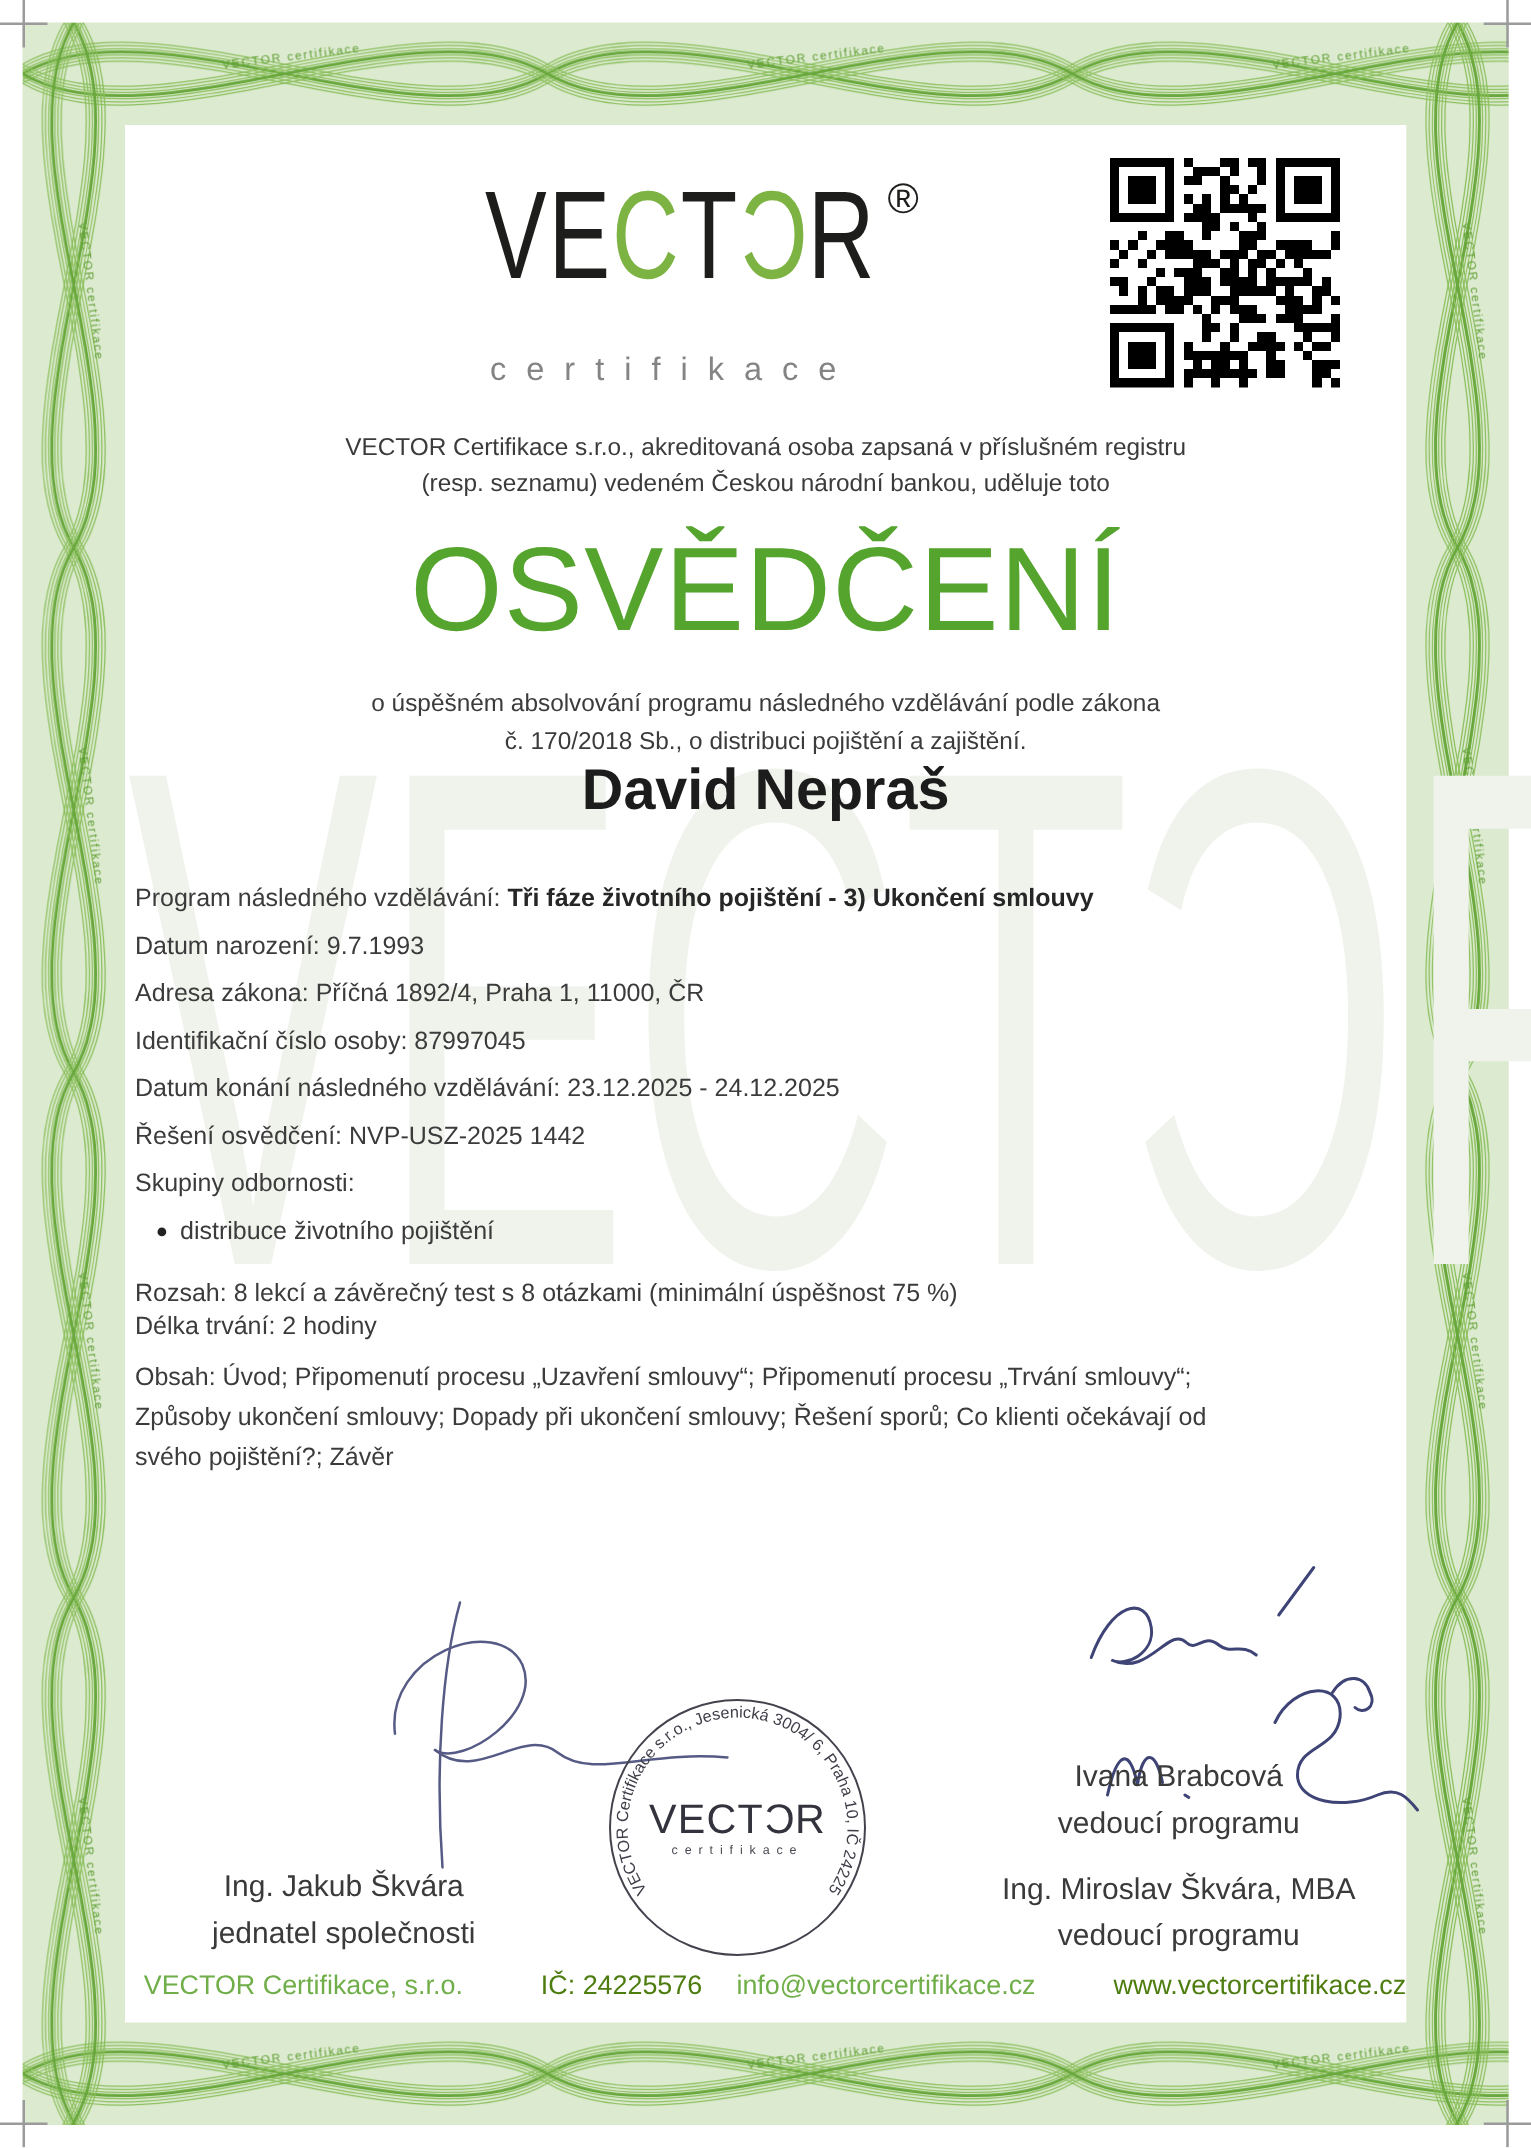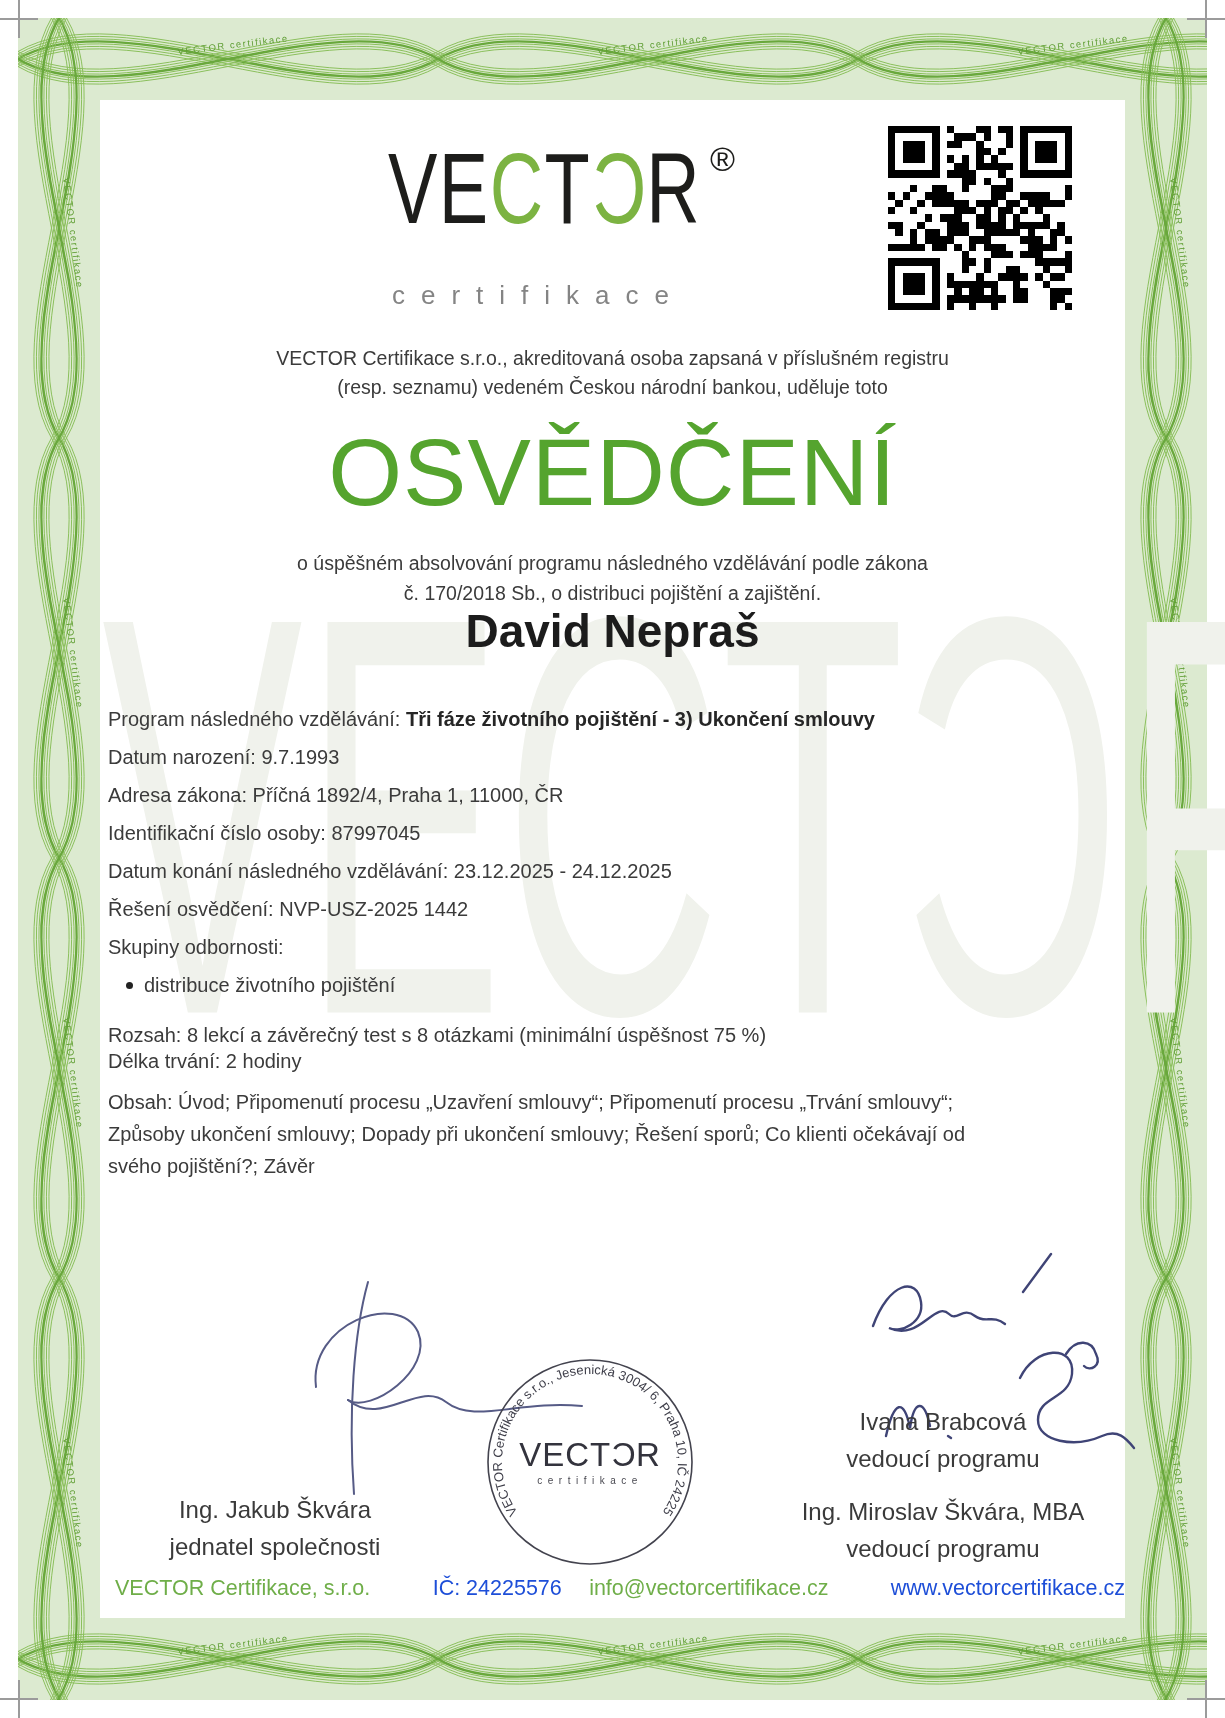"IČ: 24225576" .footer .dark { color: #1d4ed8 -> #4d7c0f }
